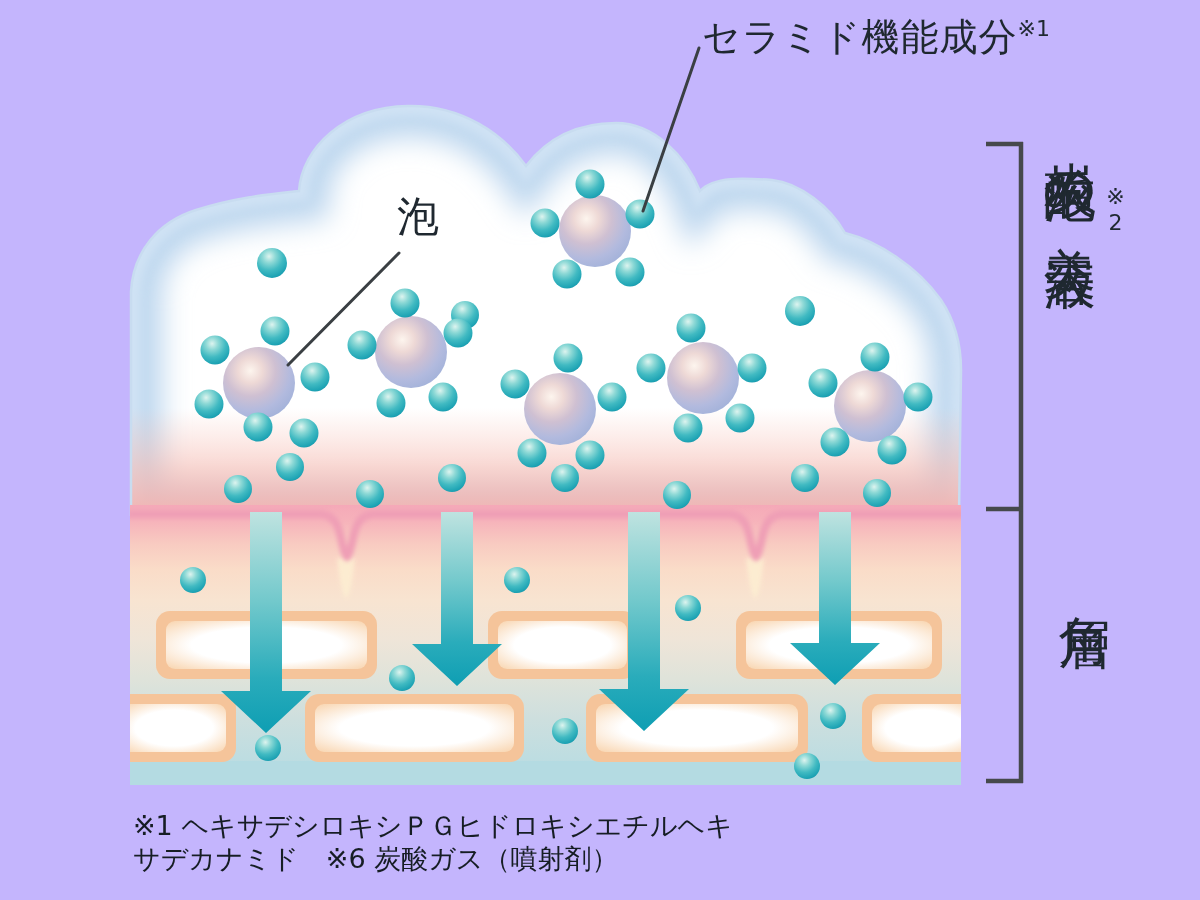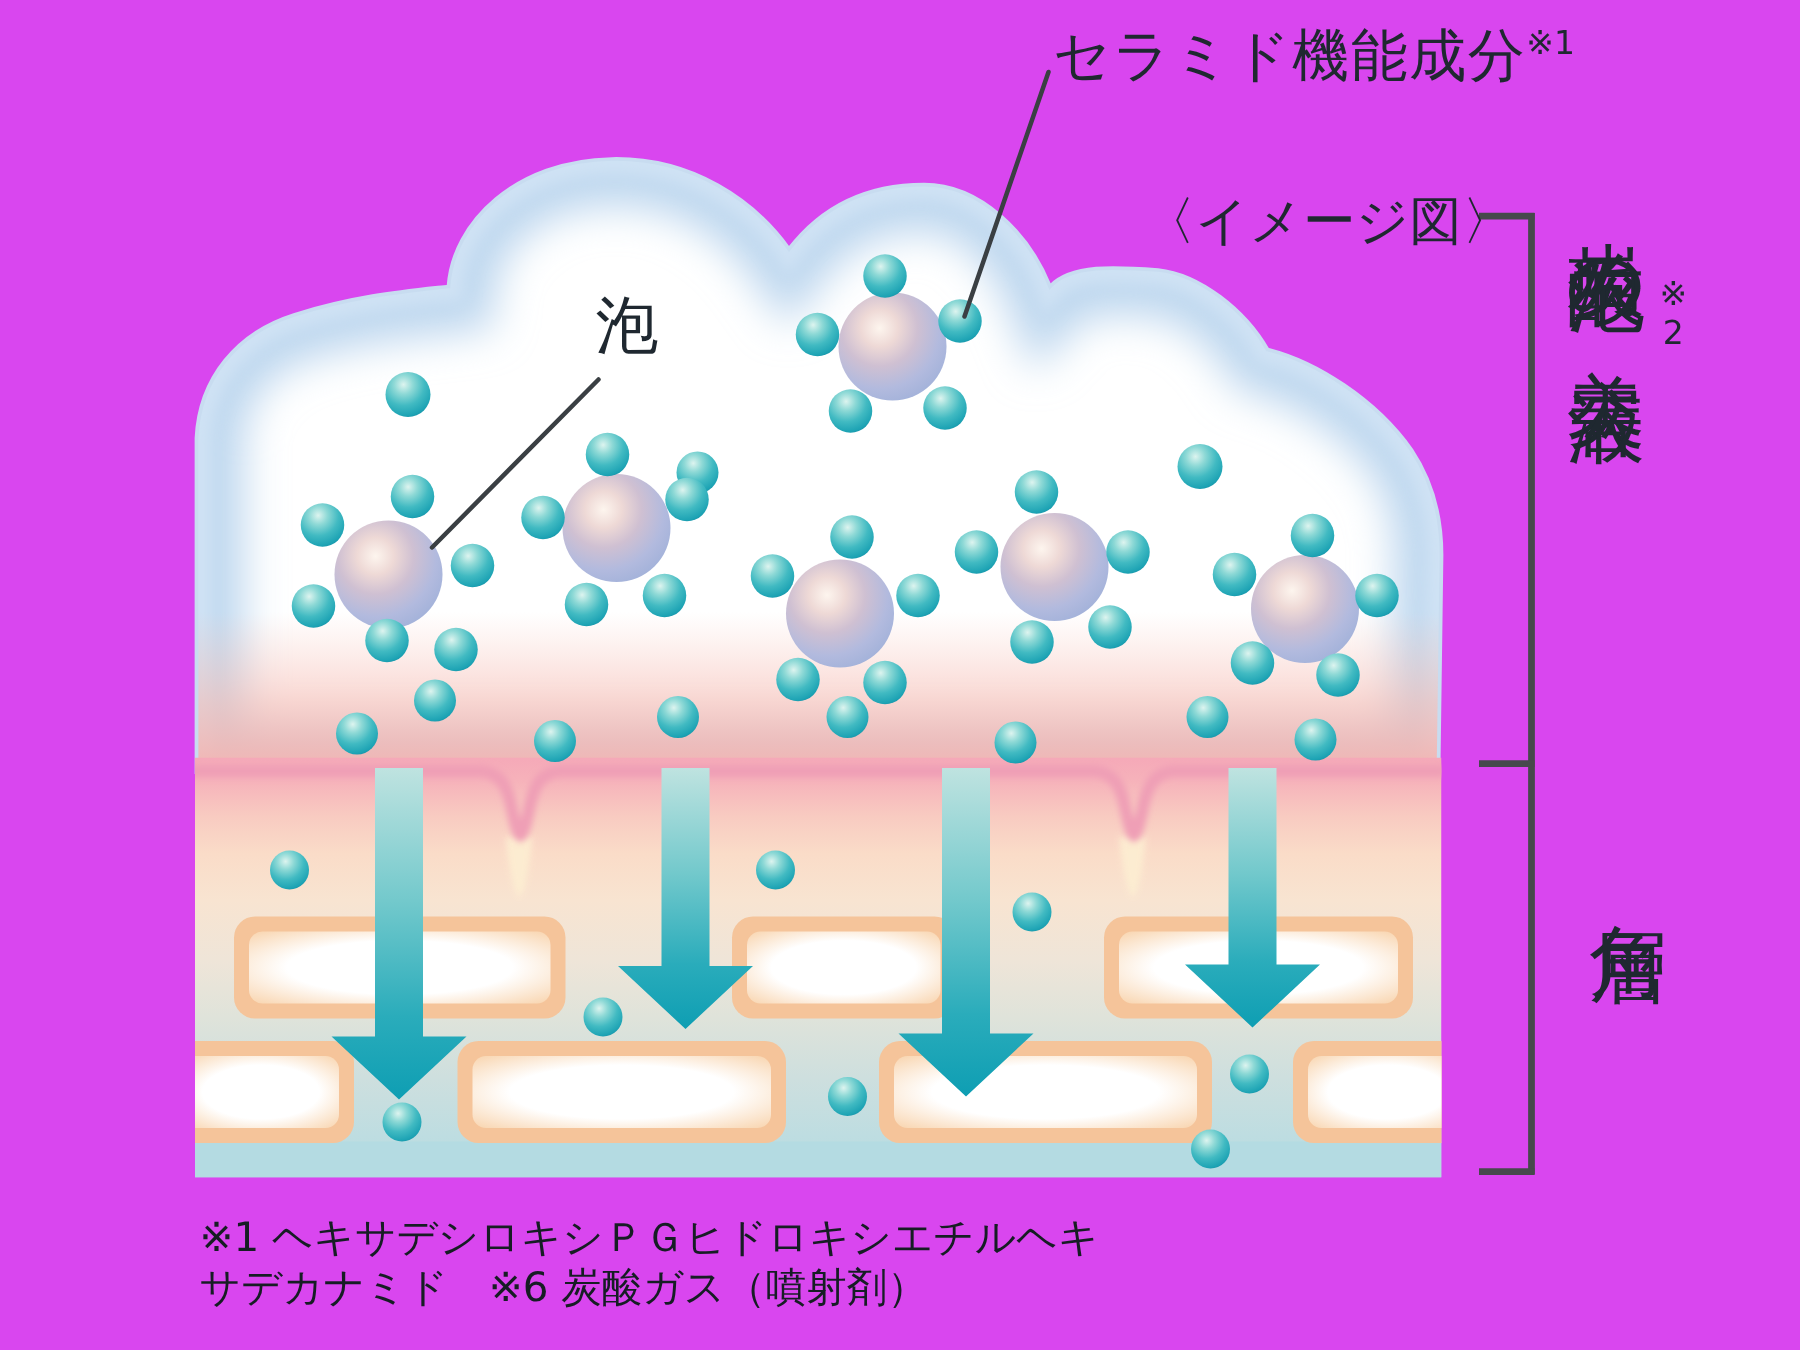"セラミド機能成分※1" .stage { background: #d946ef -> #c4b5fd }
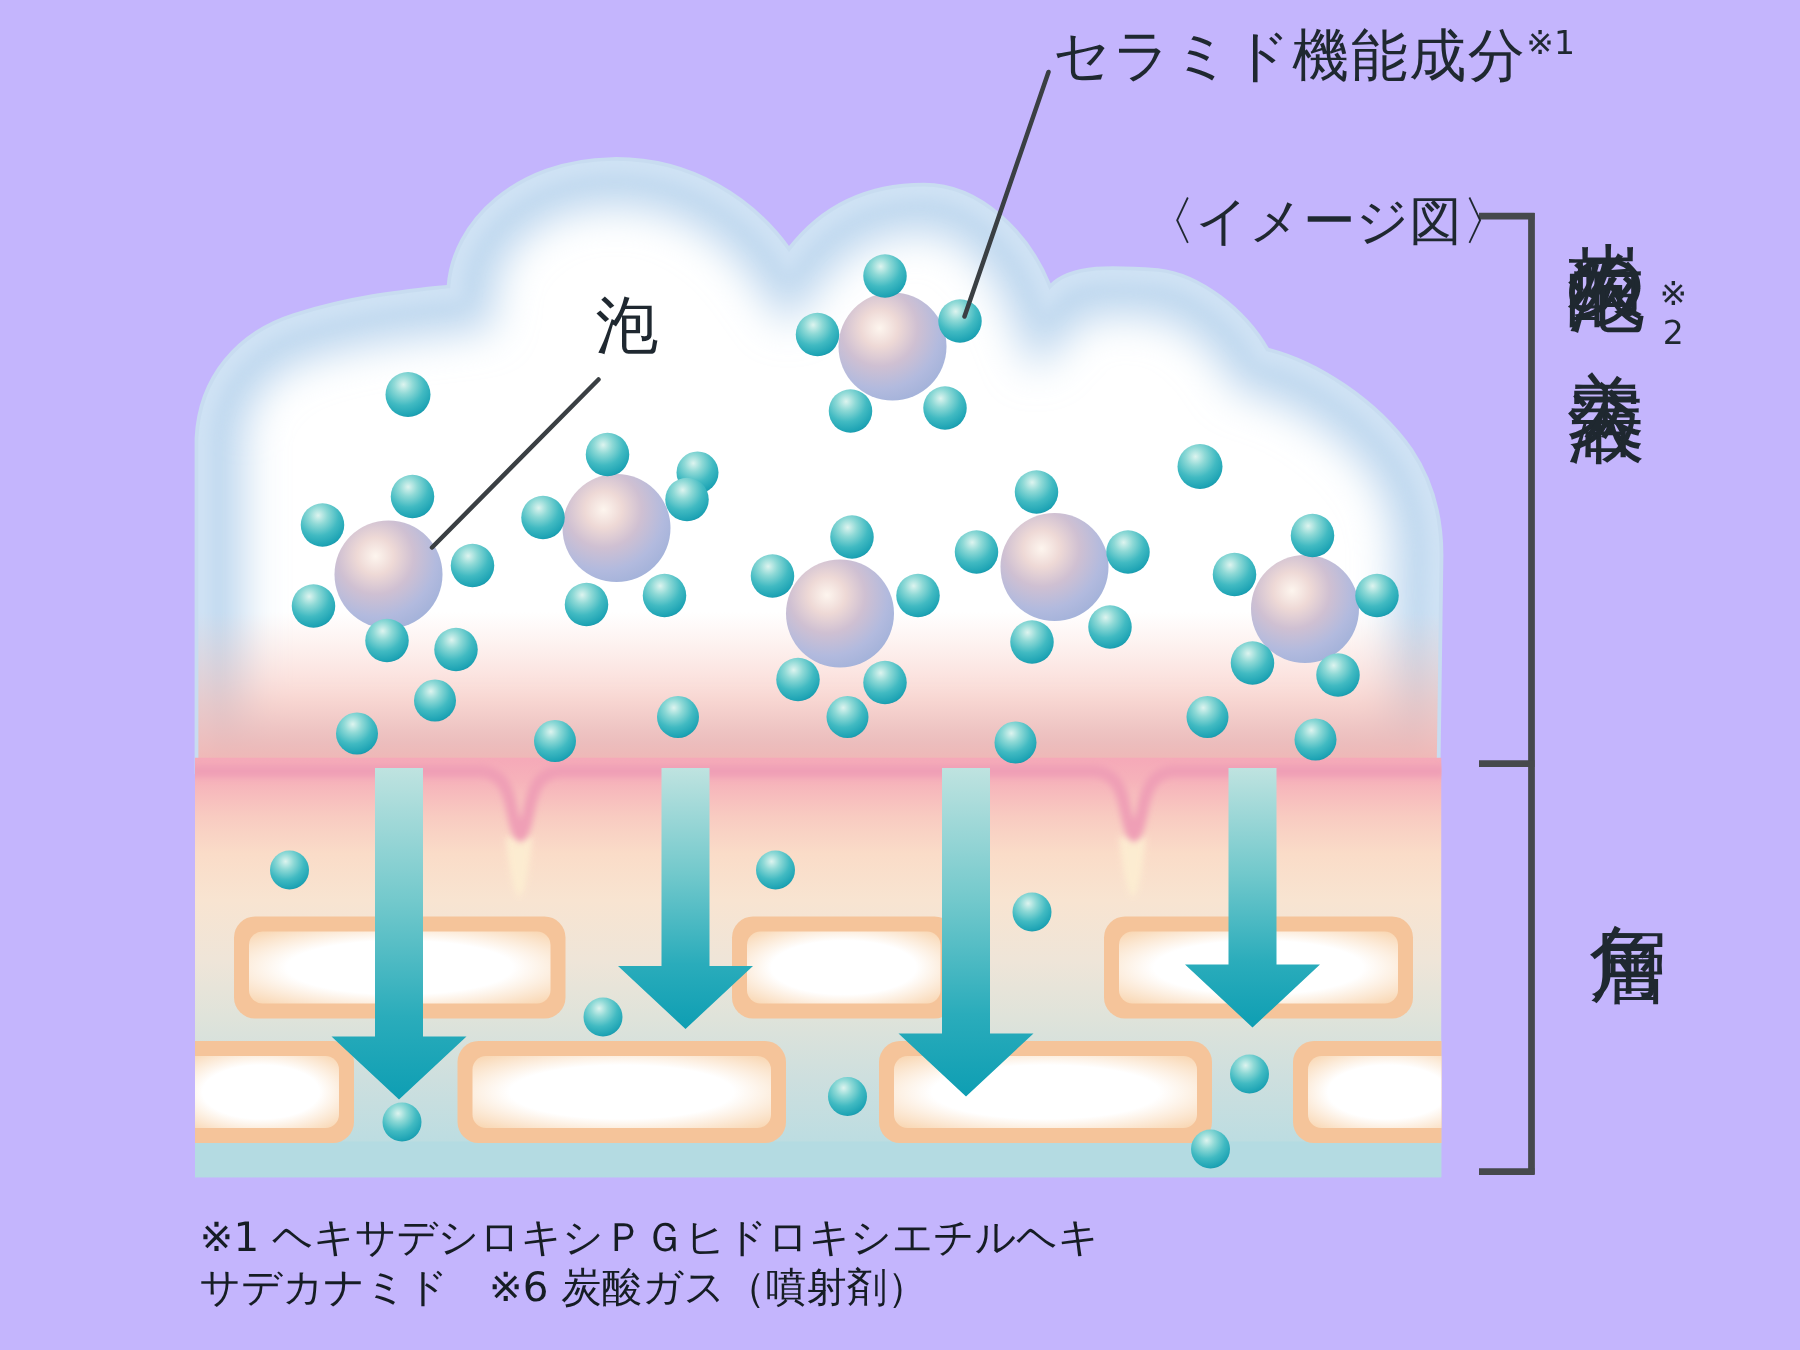"〈イメージ図〉" div.label { html: <div>〈イメージ図〉</div> -> none }
